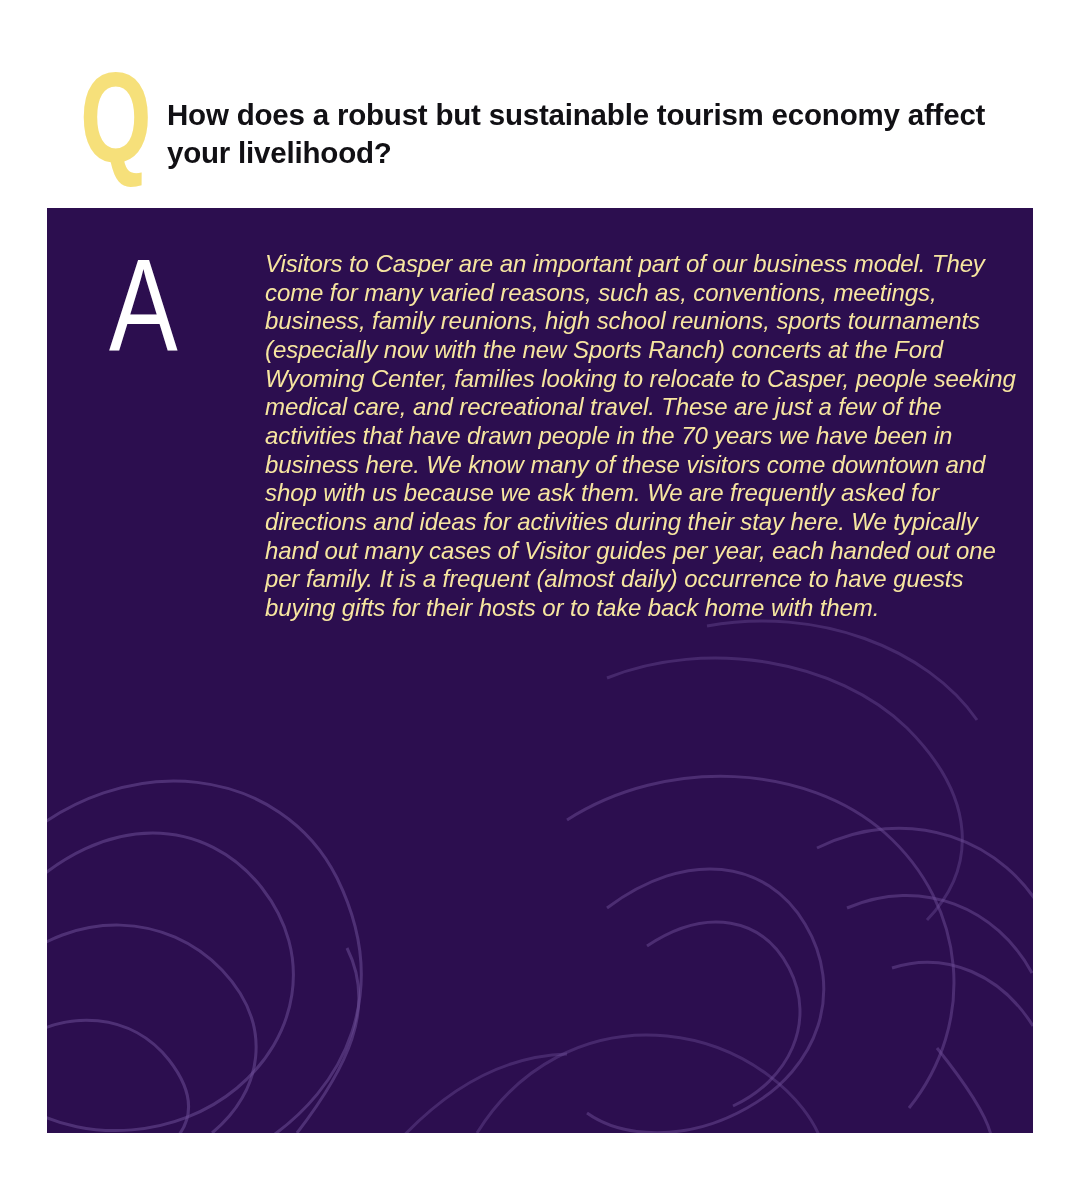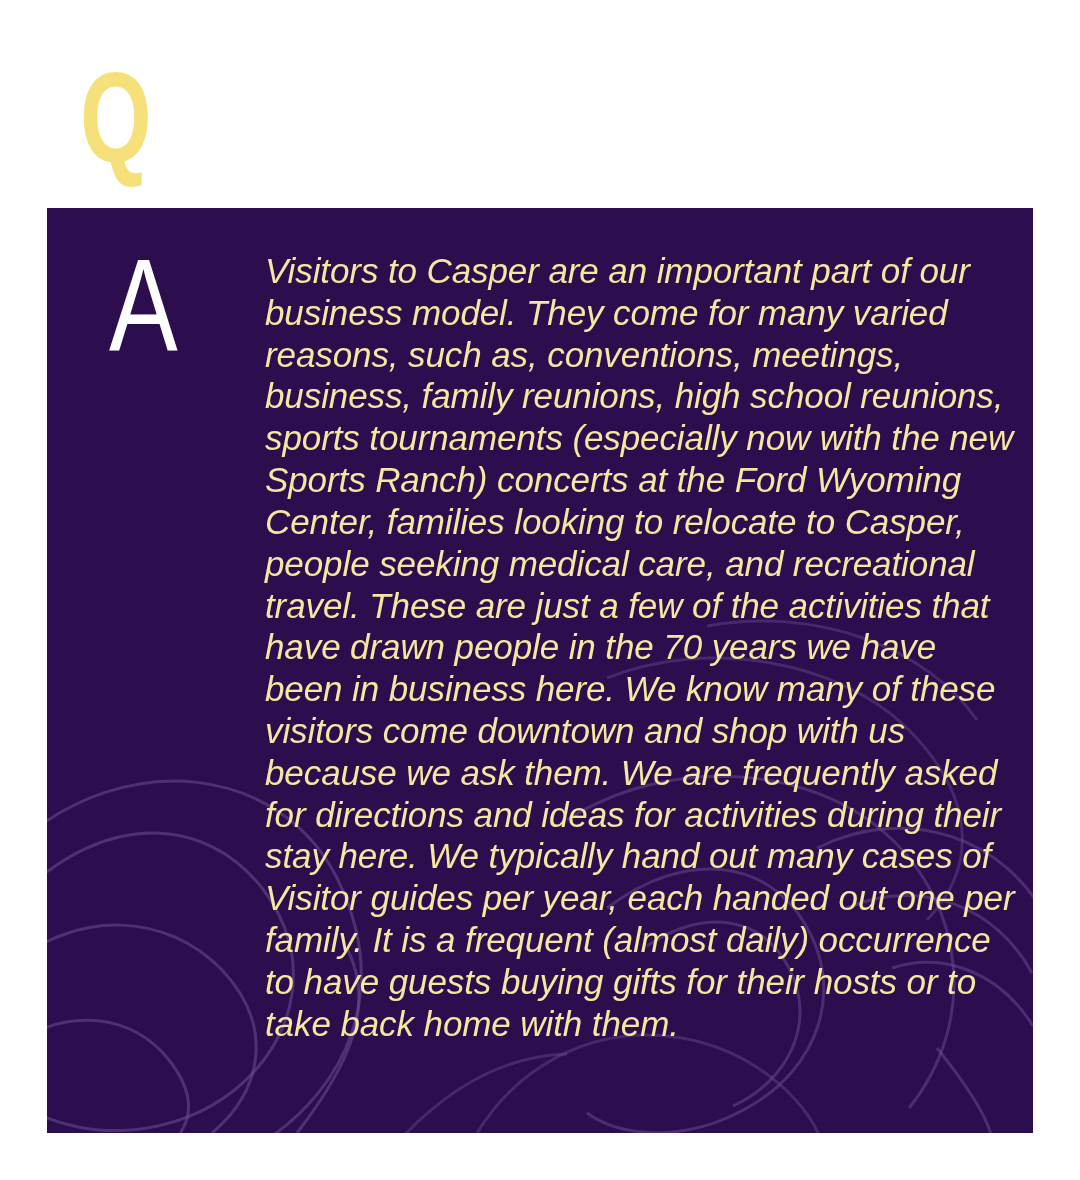"How does a robust but" div.question-text { html: none -> <div>How does a robust but sustainable tourism economy affect your livelihood?</div> }
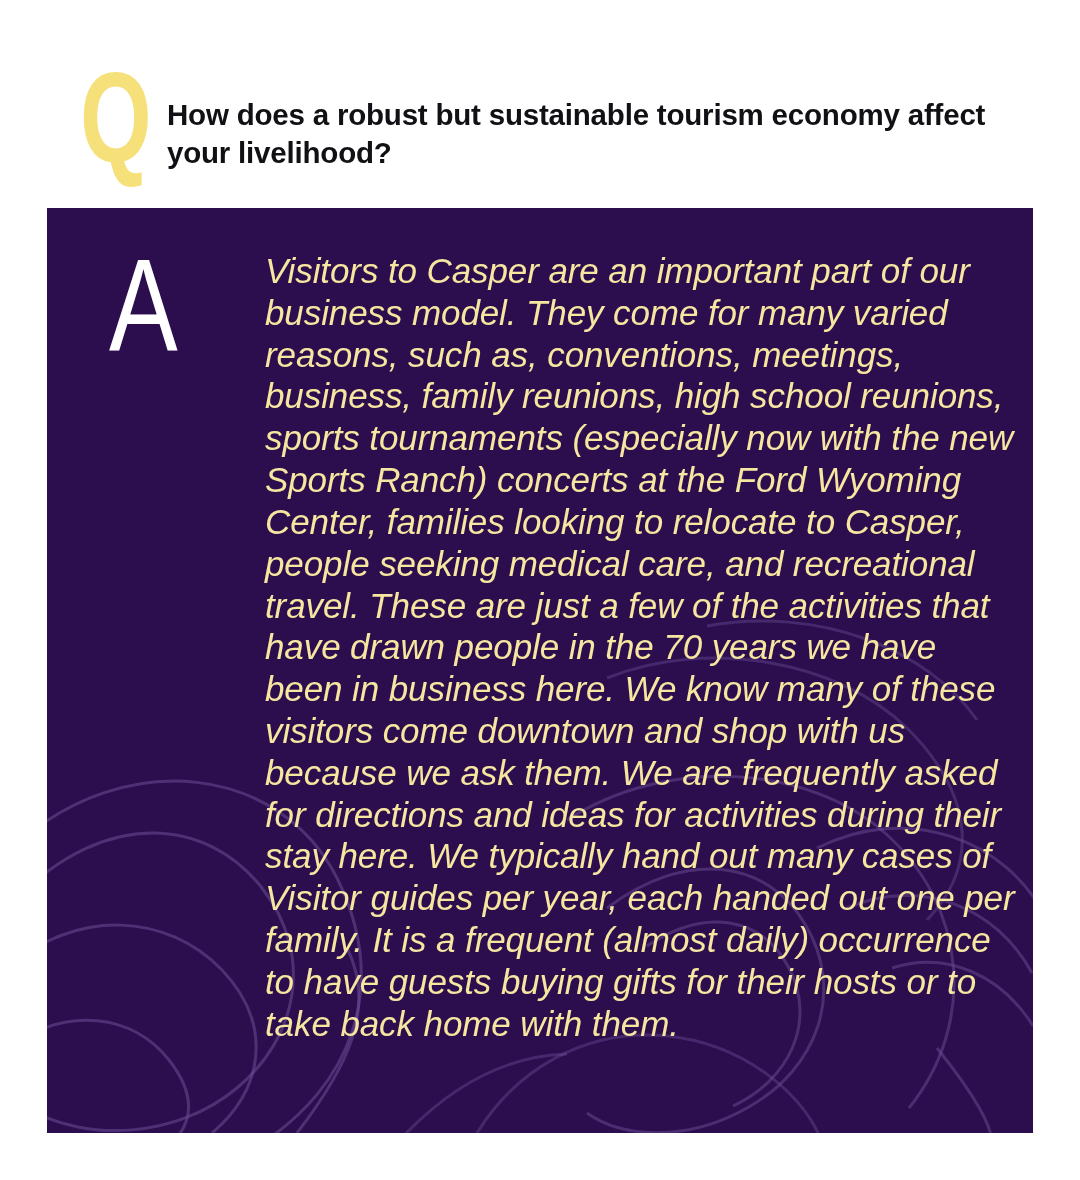"Visitors to Casper are an" .answer-text { font-size: 35px -> 24px }
